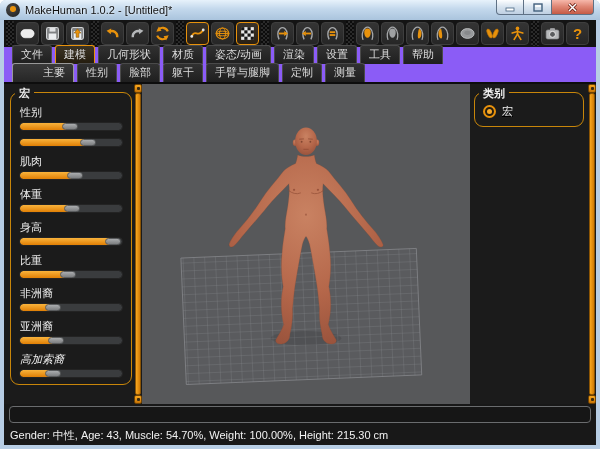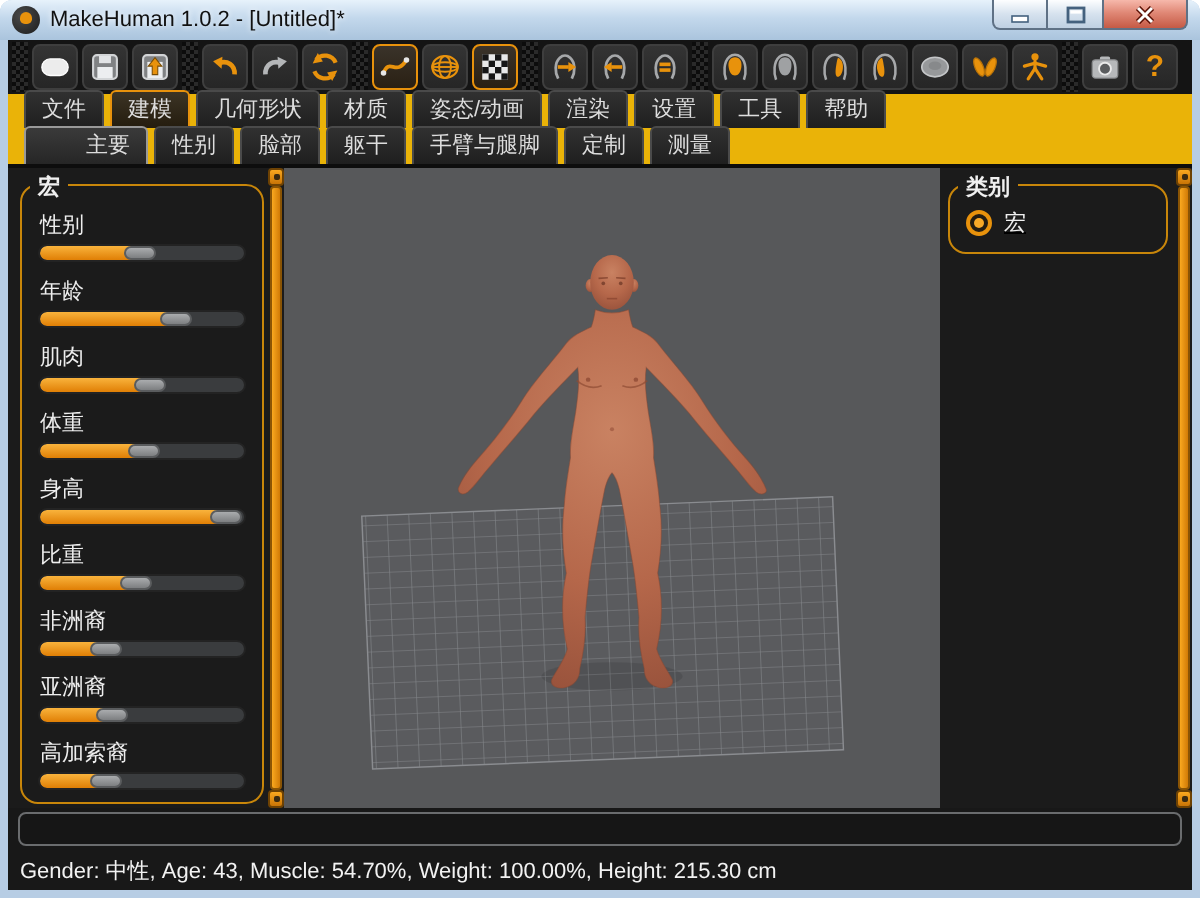"文件" .menutabs,.subtabs { background: #eab308 -> #8b5cf6 }
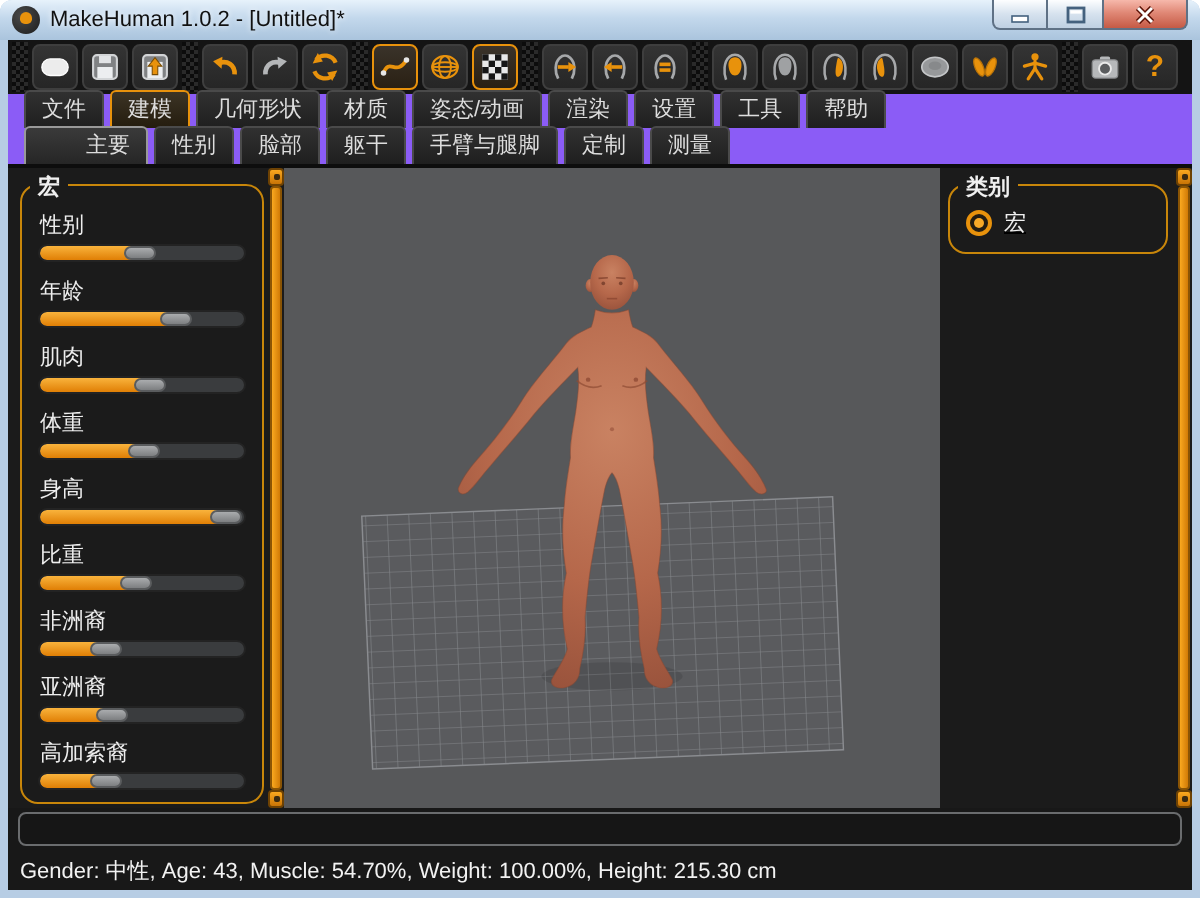"年龄" div.slider-label { html: <div>年龄</div> -> none }
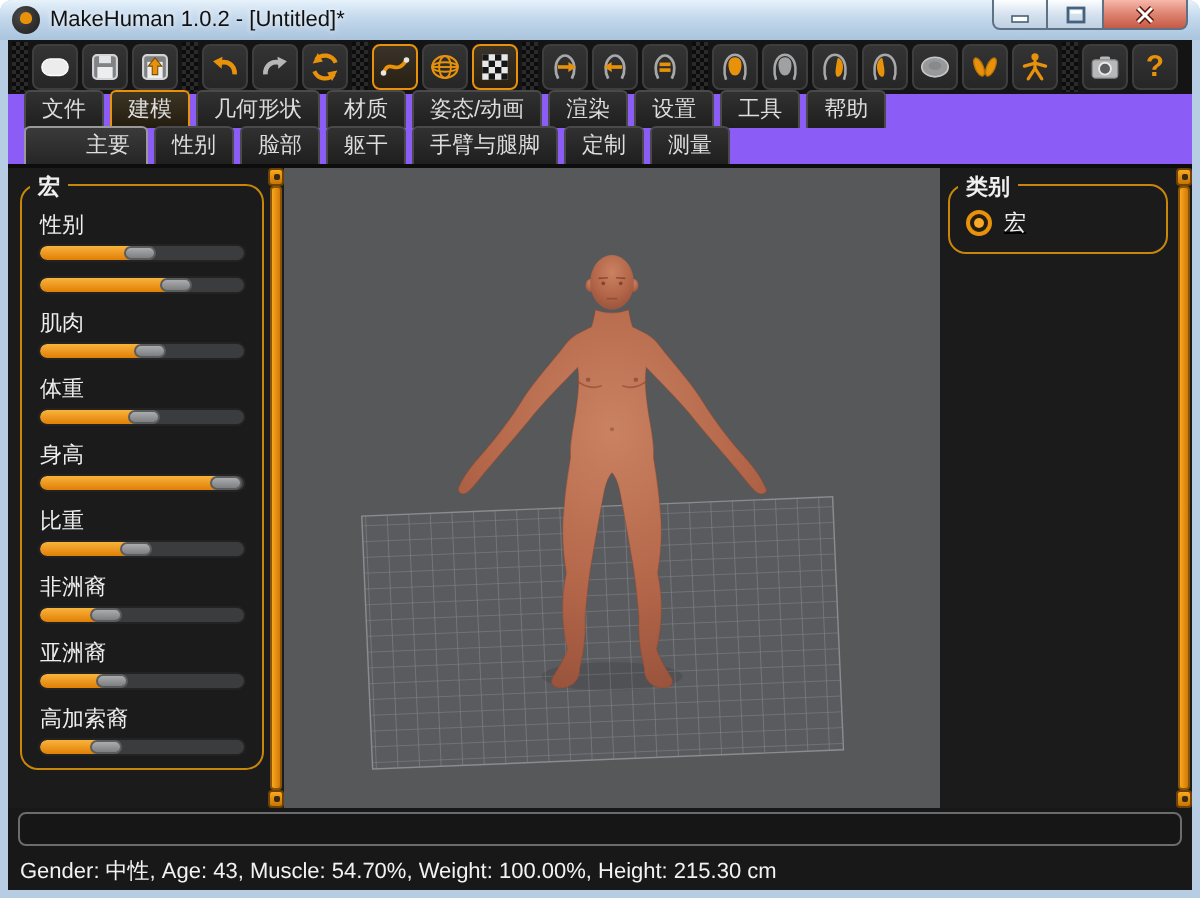"高加索裔" div.slider { font-style: none -> italic }
